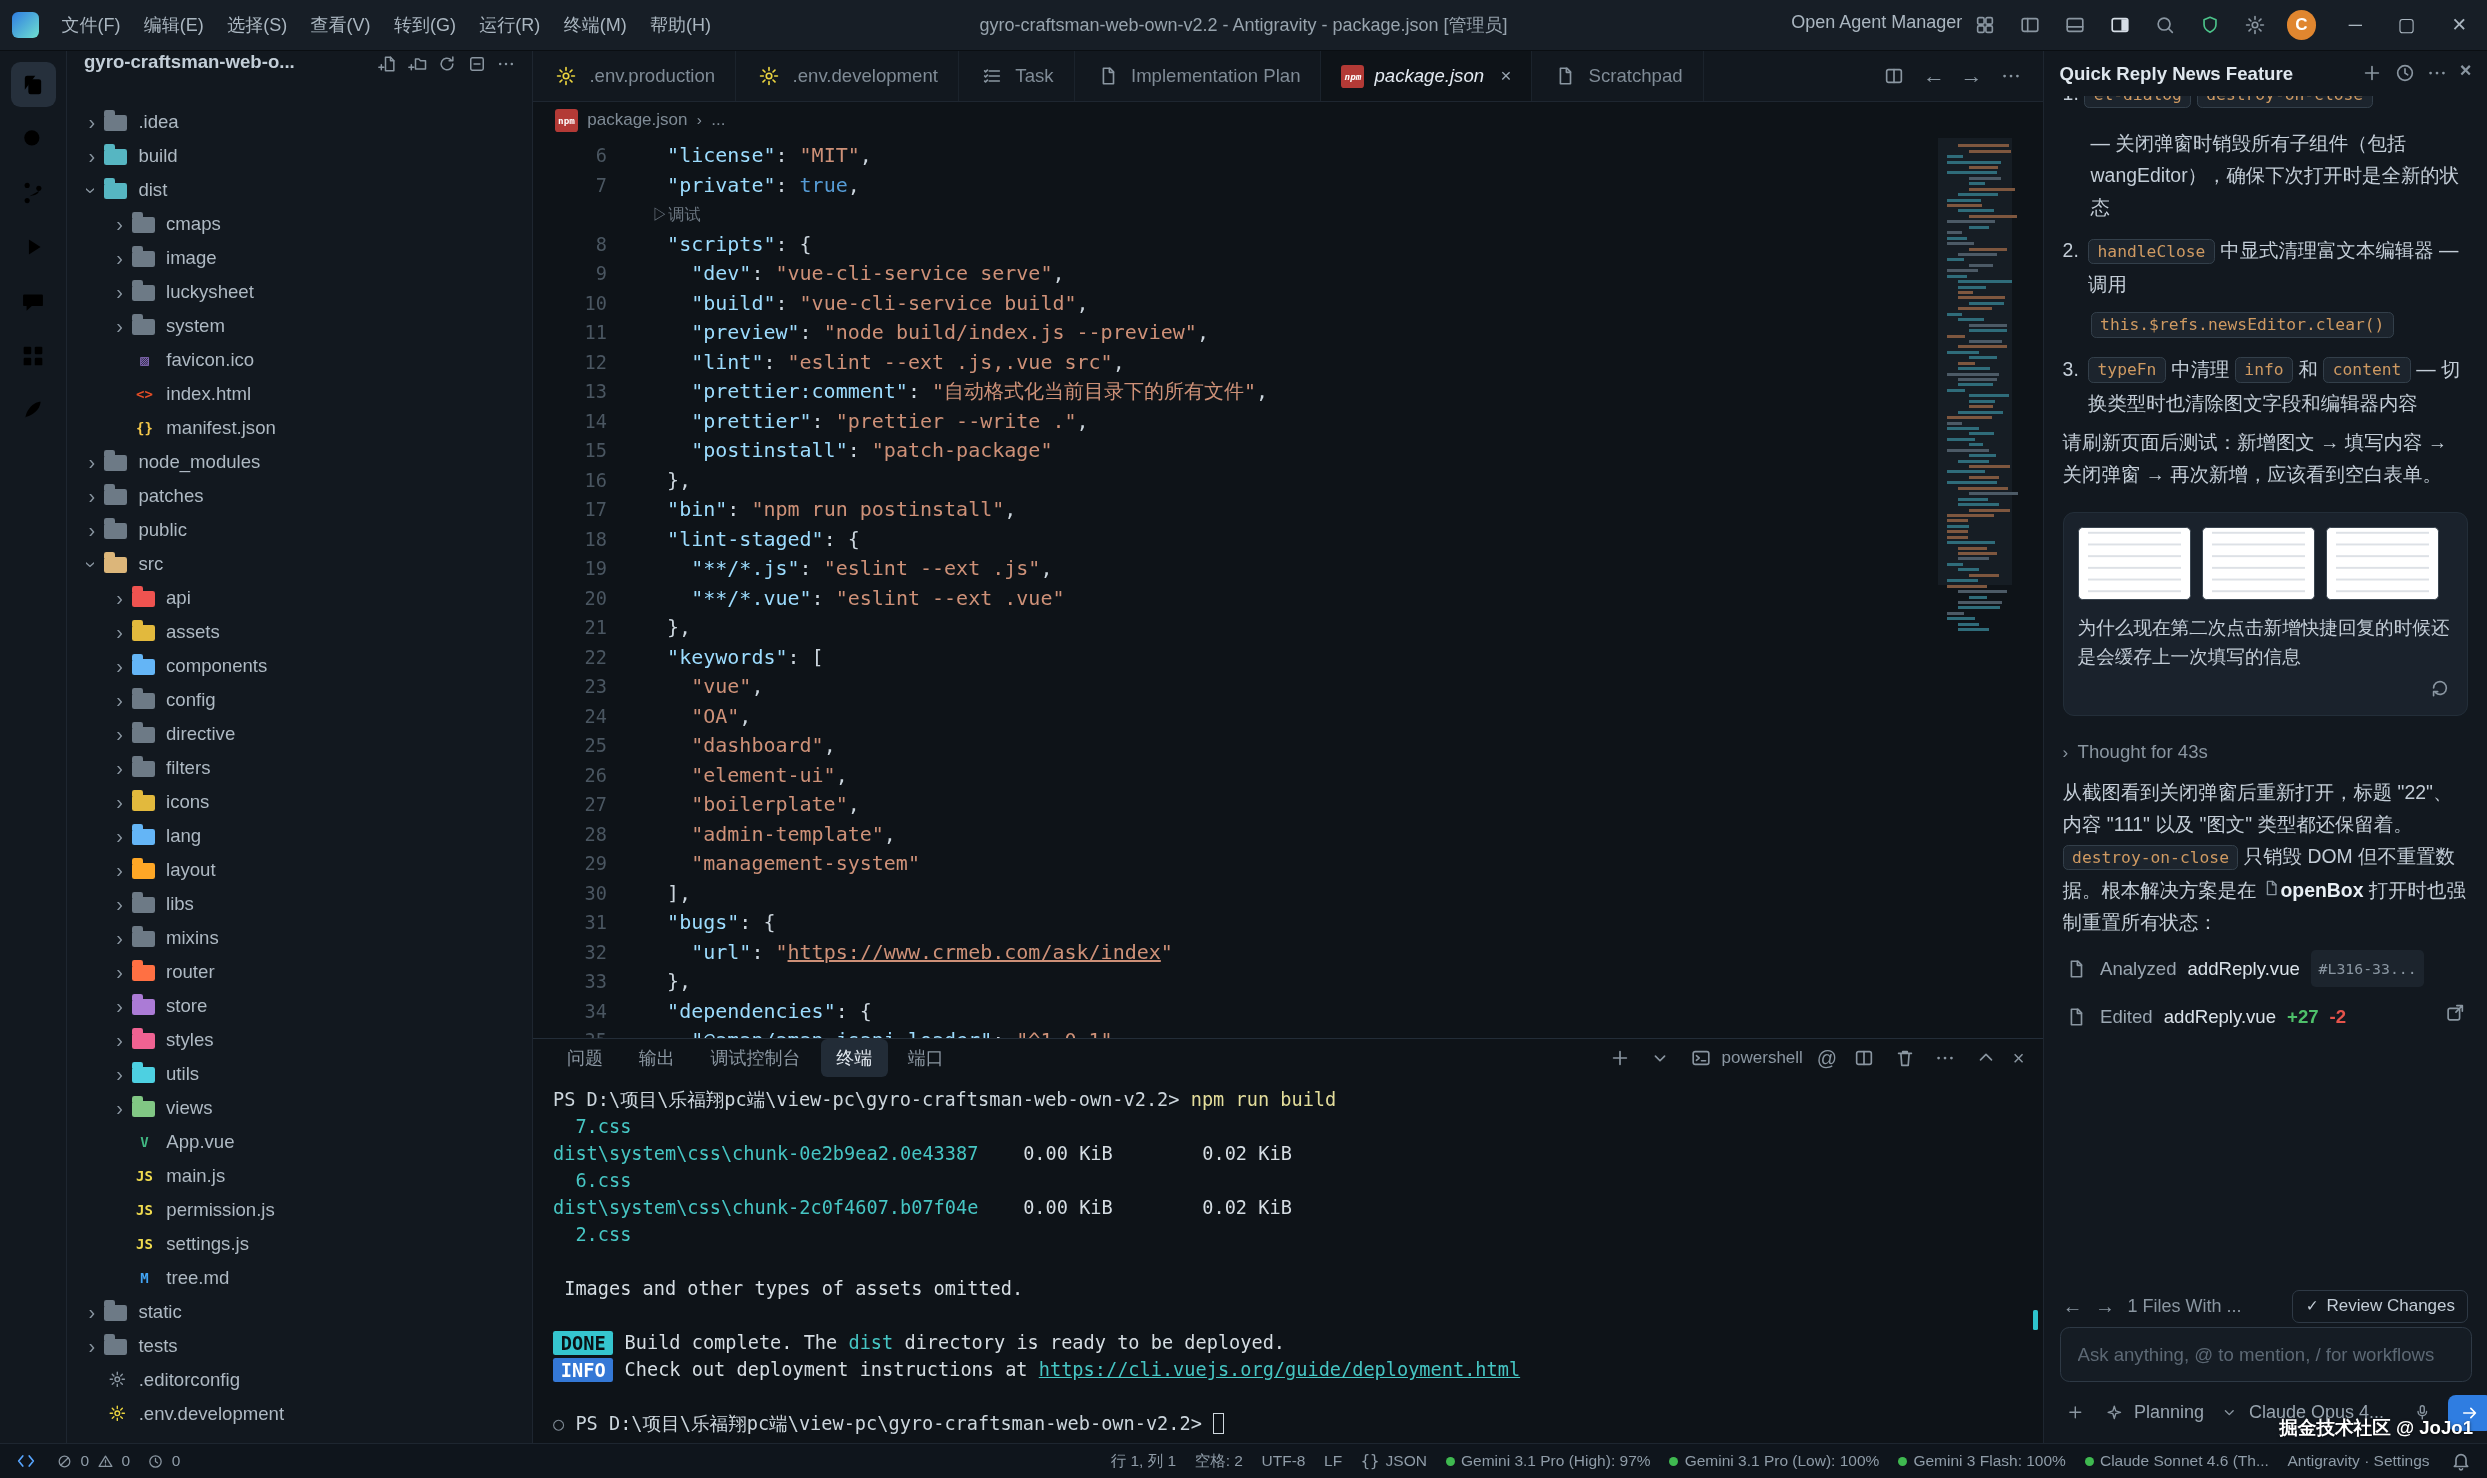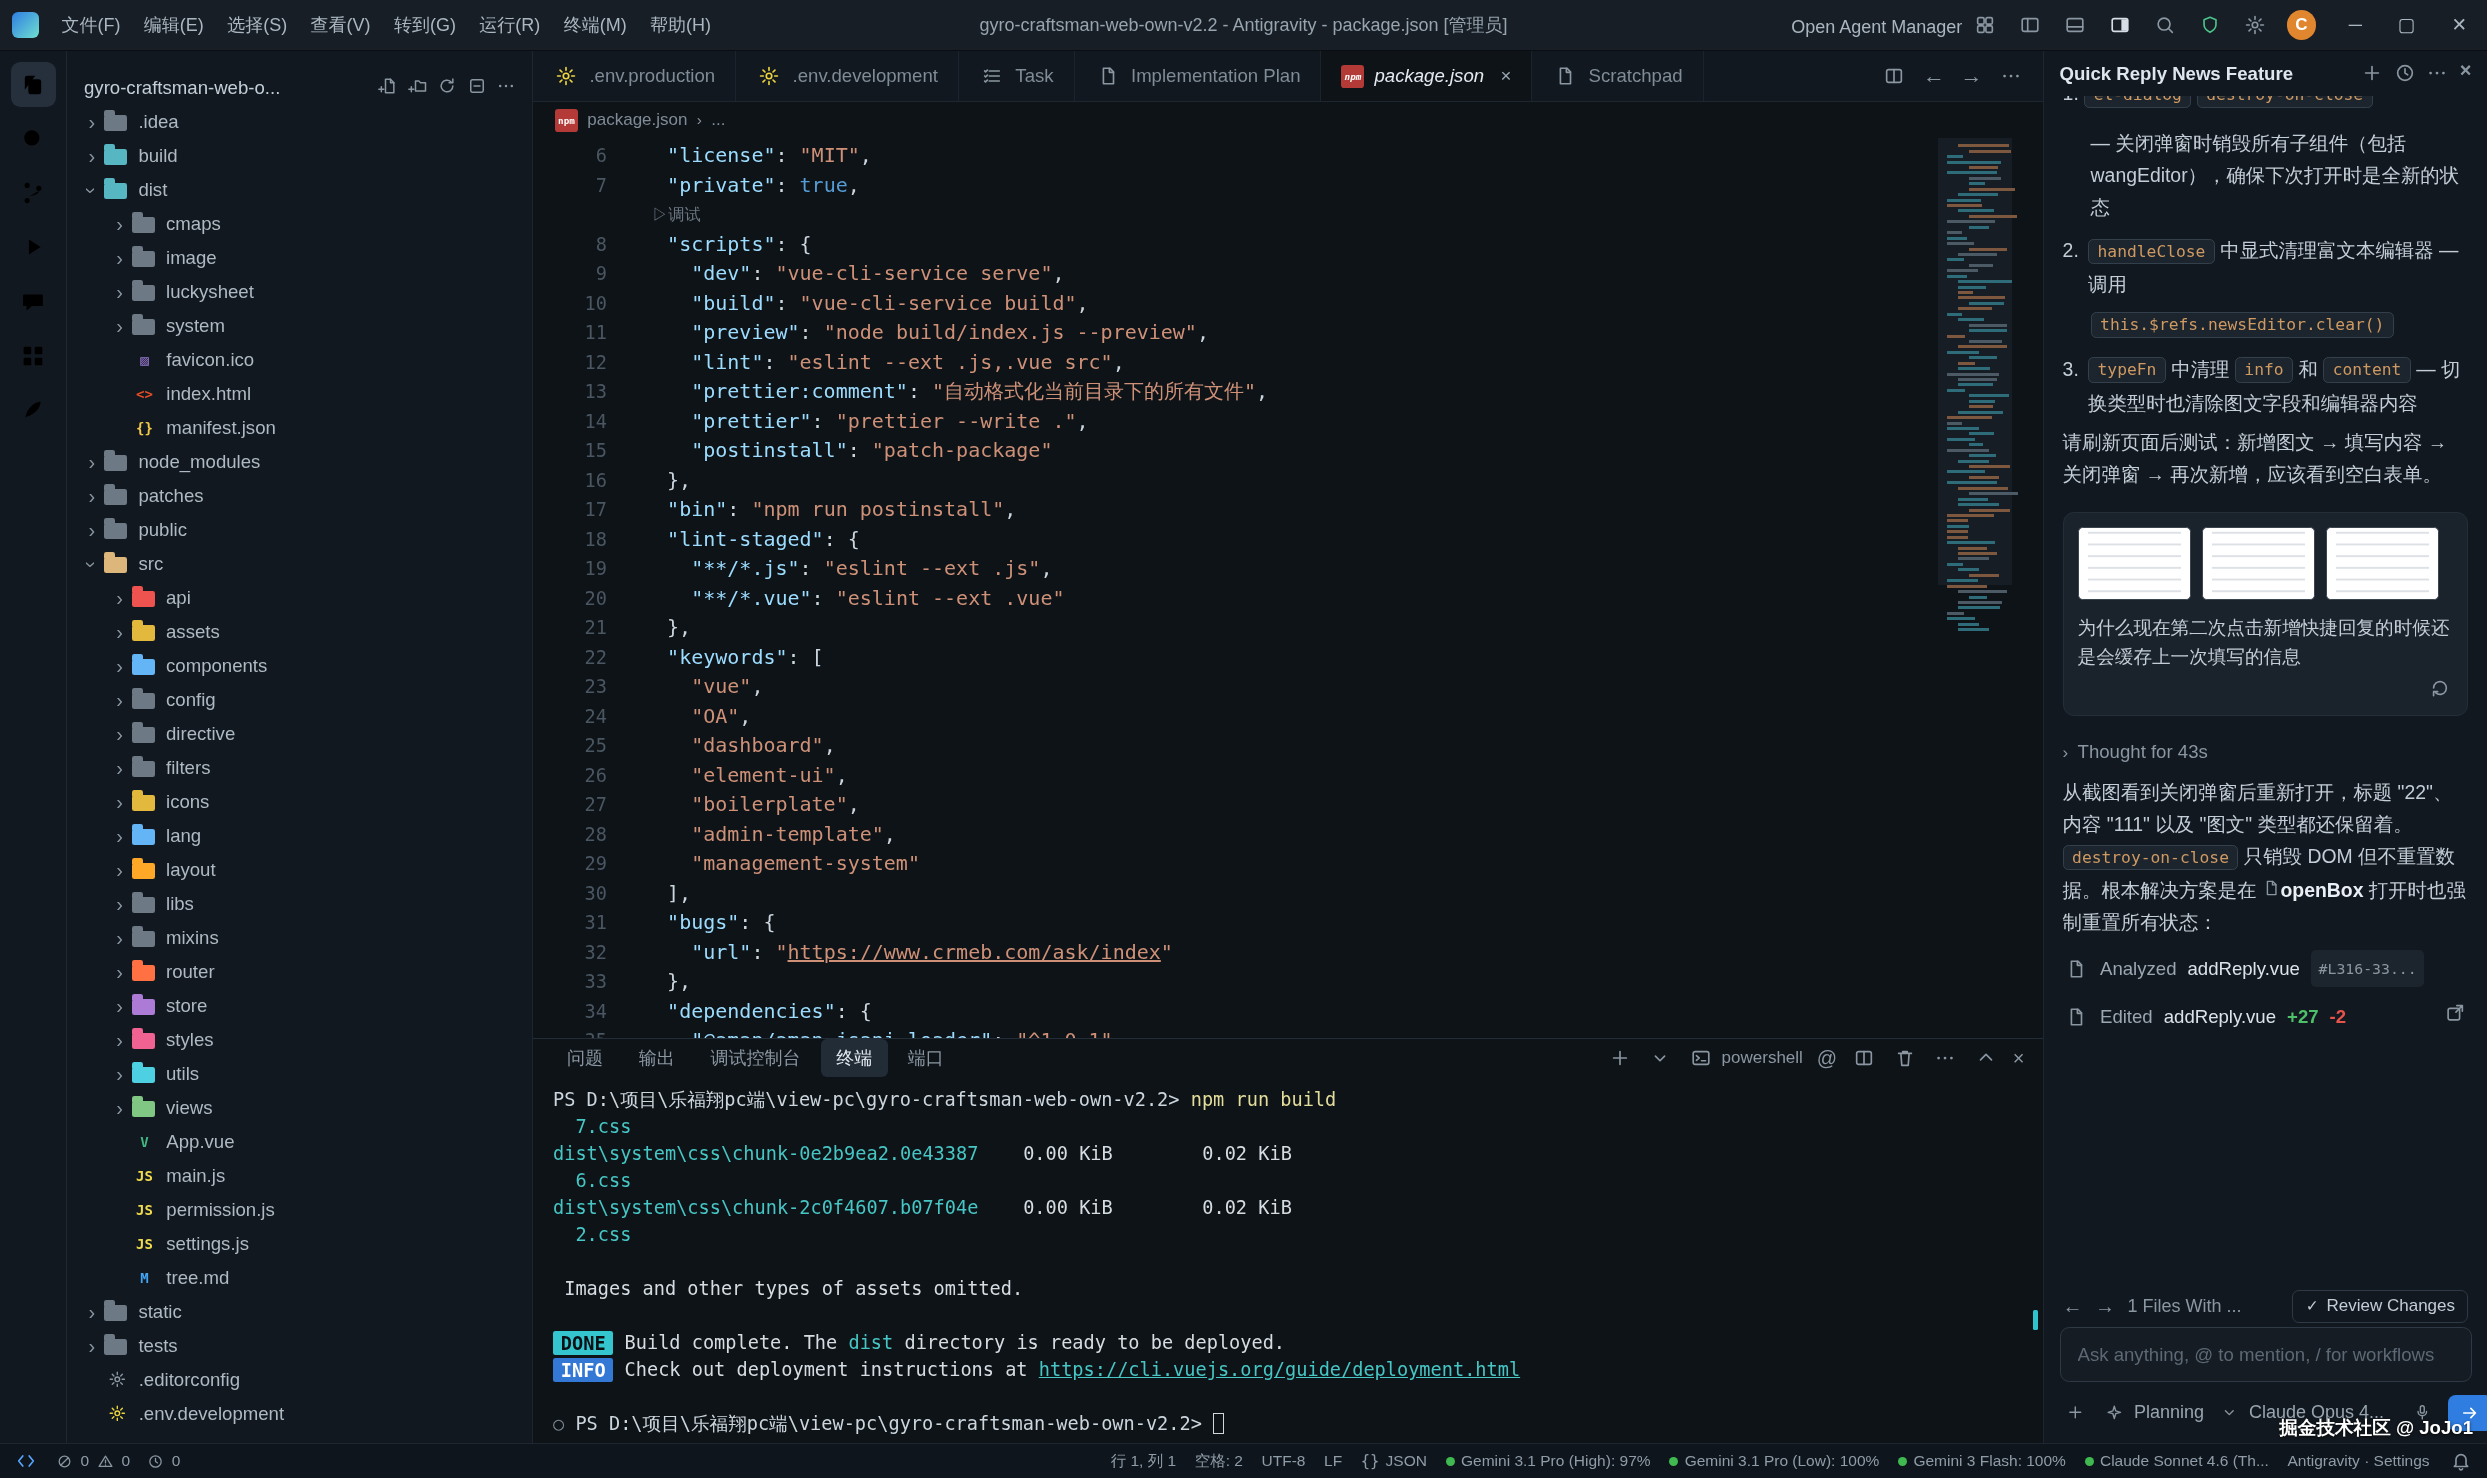"Open Agent Manager" .agentm { align-items: flex-end -> flex-start }
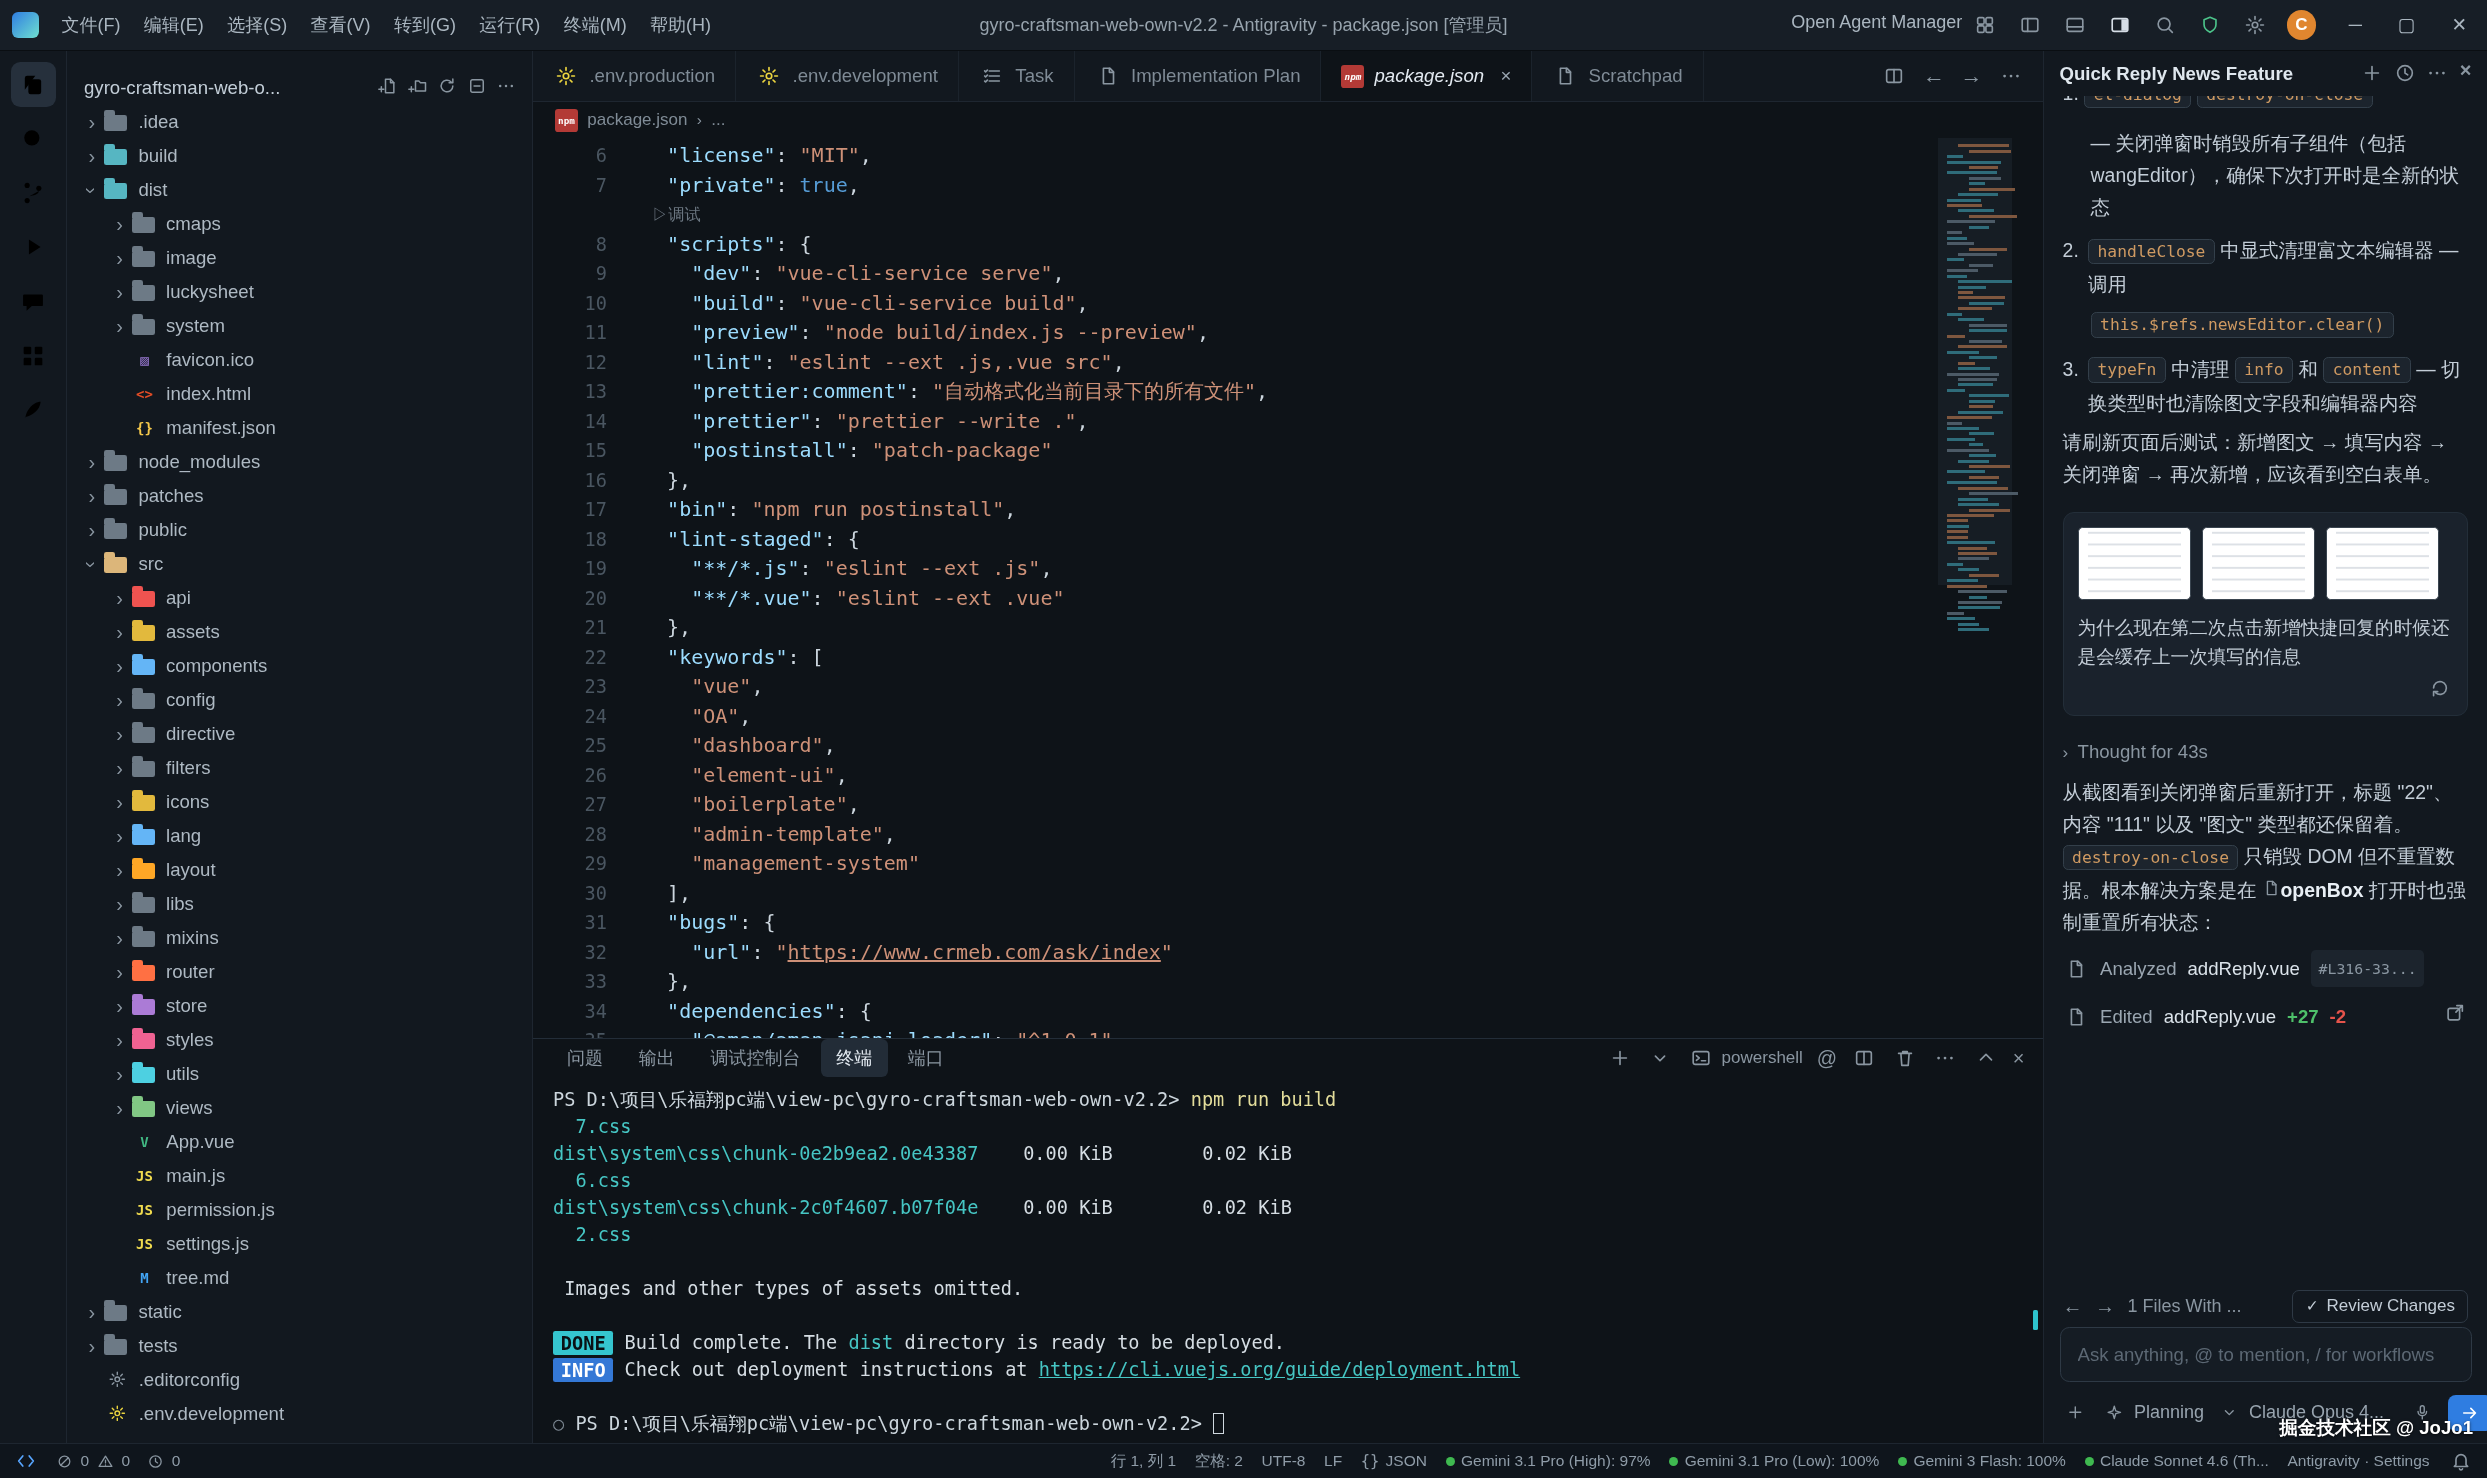"gyro-craftsman-web-o..." .sb-header { align-items: flex-end -> flex-start; font-weight: 400 -> 700 }
